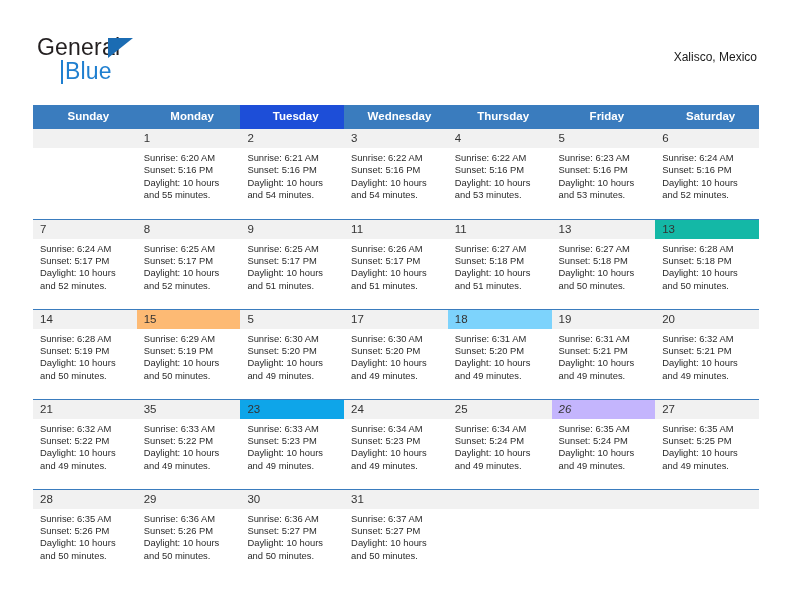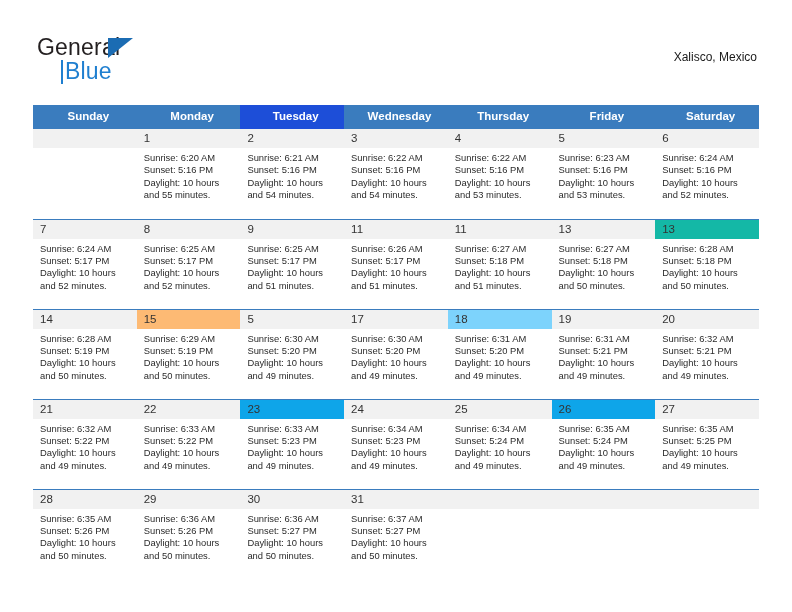"22" div.daynum { text: 22 -> 35 }
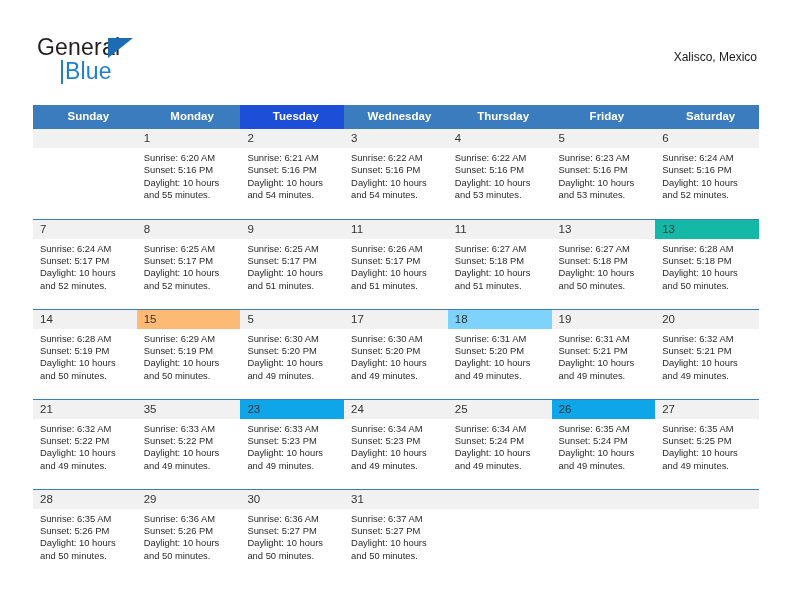"26" div.daynum { background: #0ea5e9 -> #c4b5fd; font-style: none -> italic }
